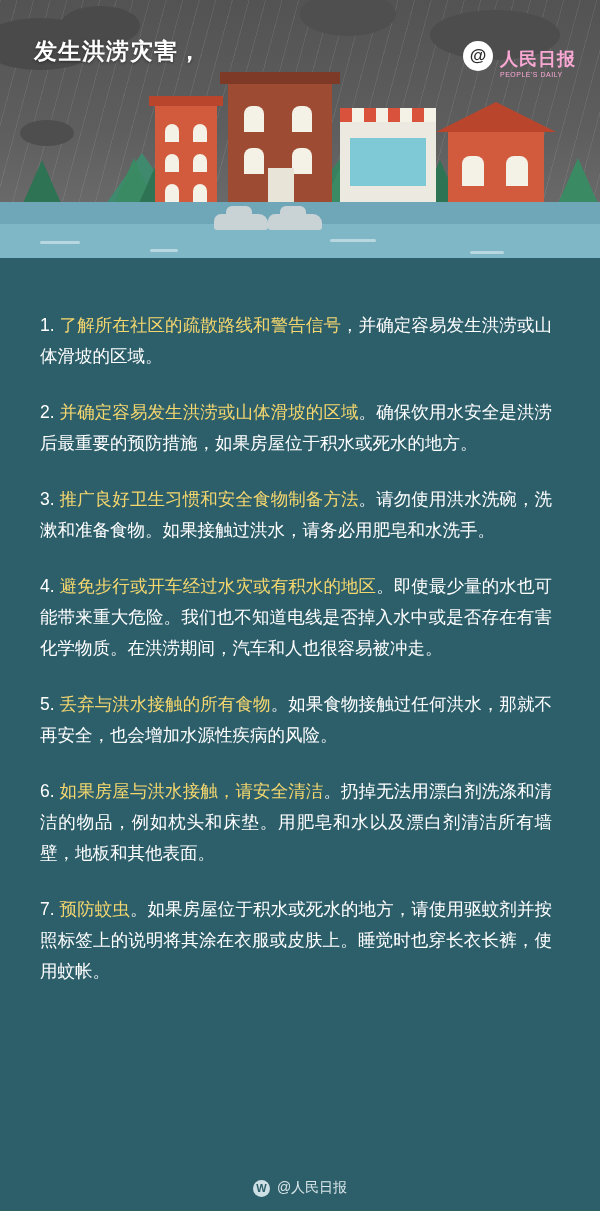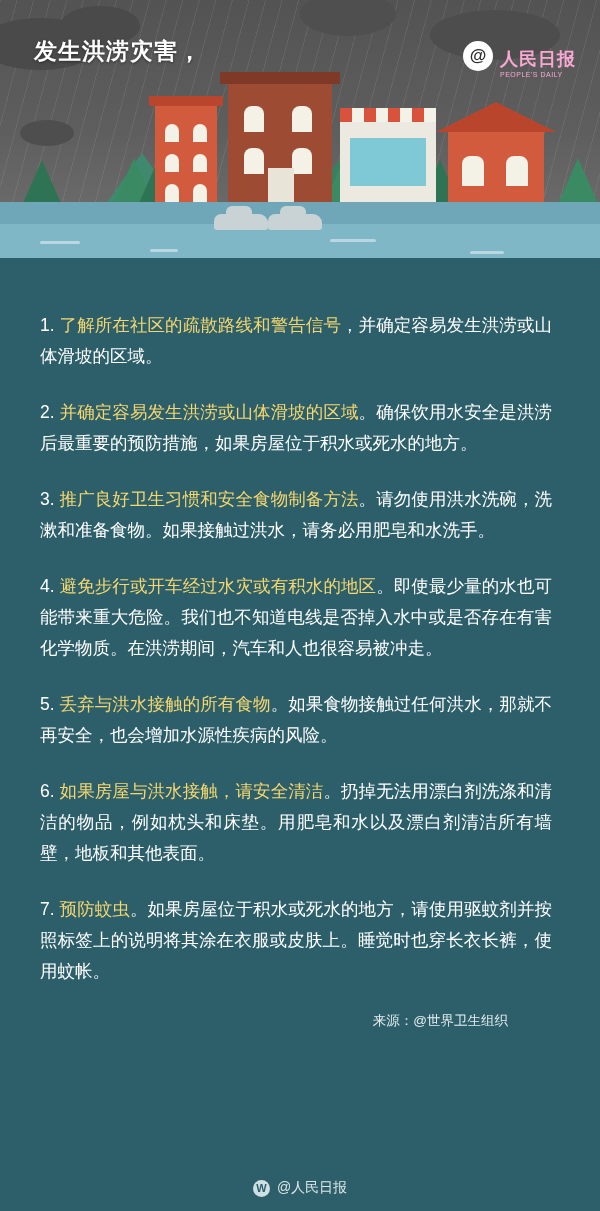"来源：@世界卫生组织" div.source { html: <div>来源：@世界卫生组织</div> -> none }
